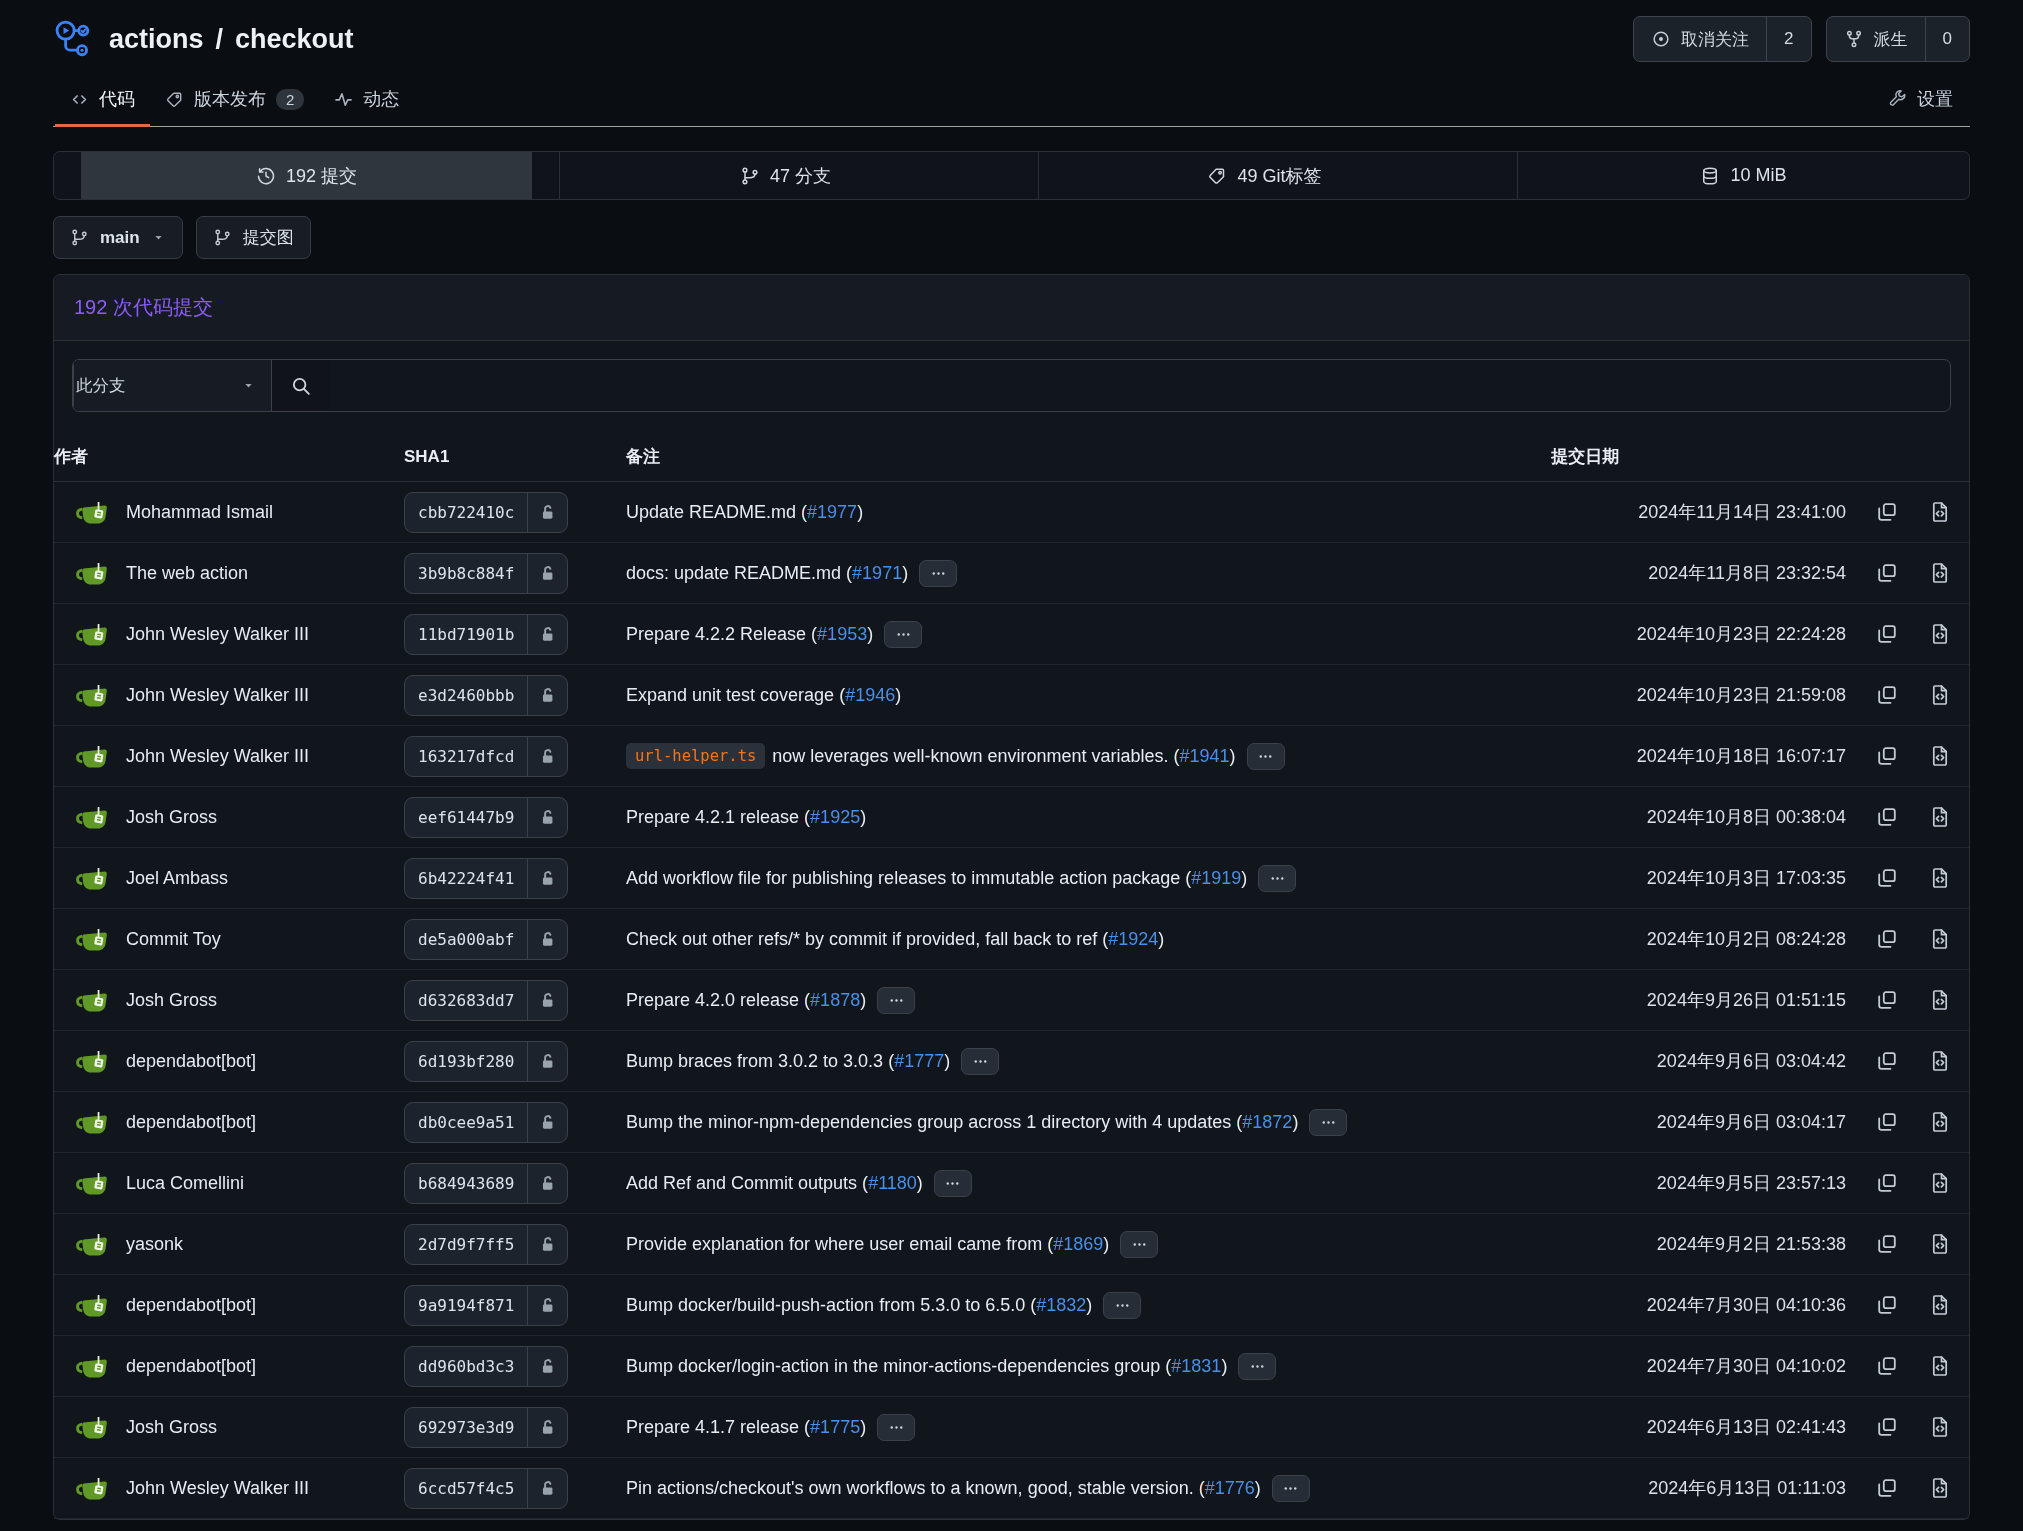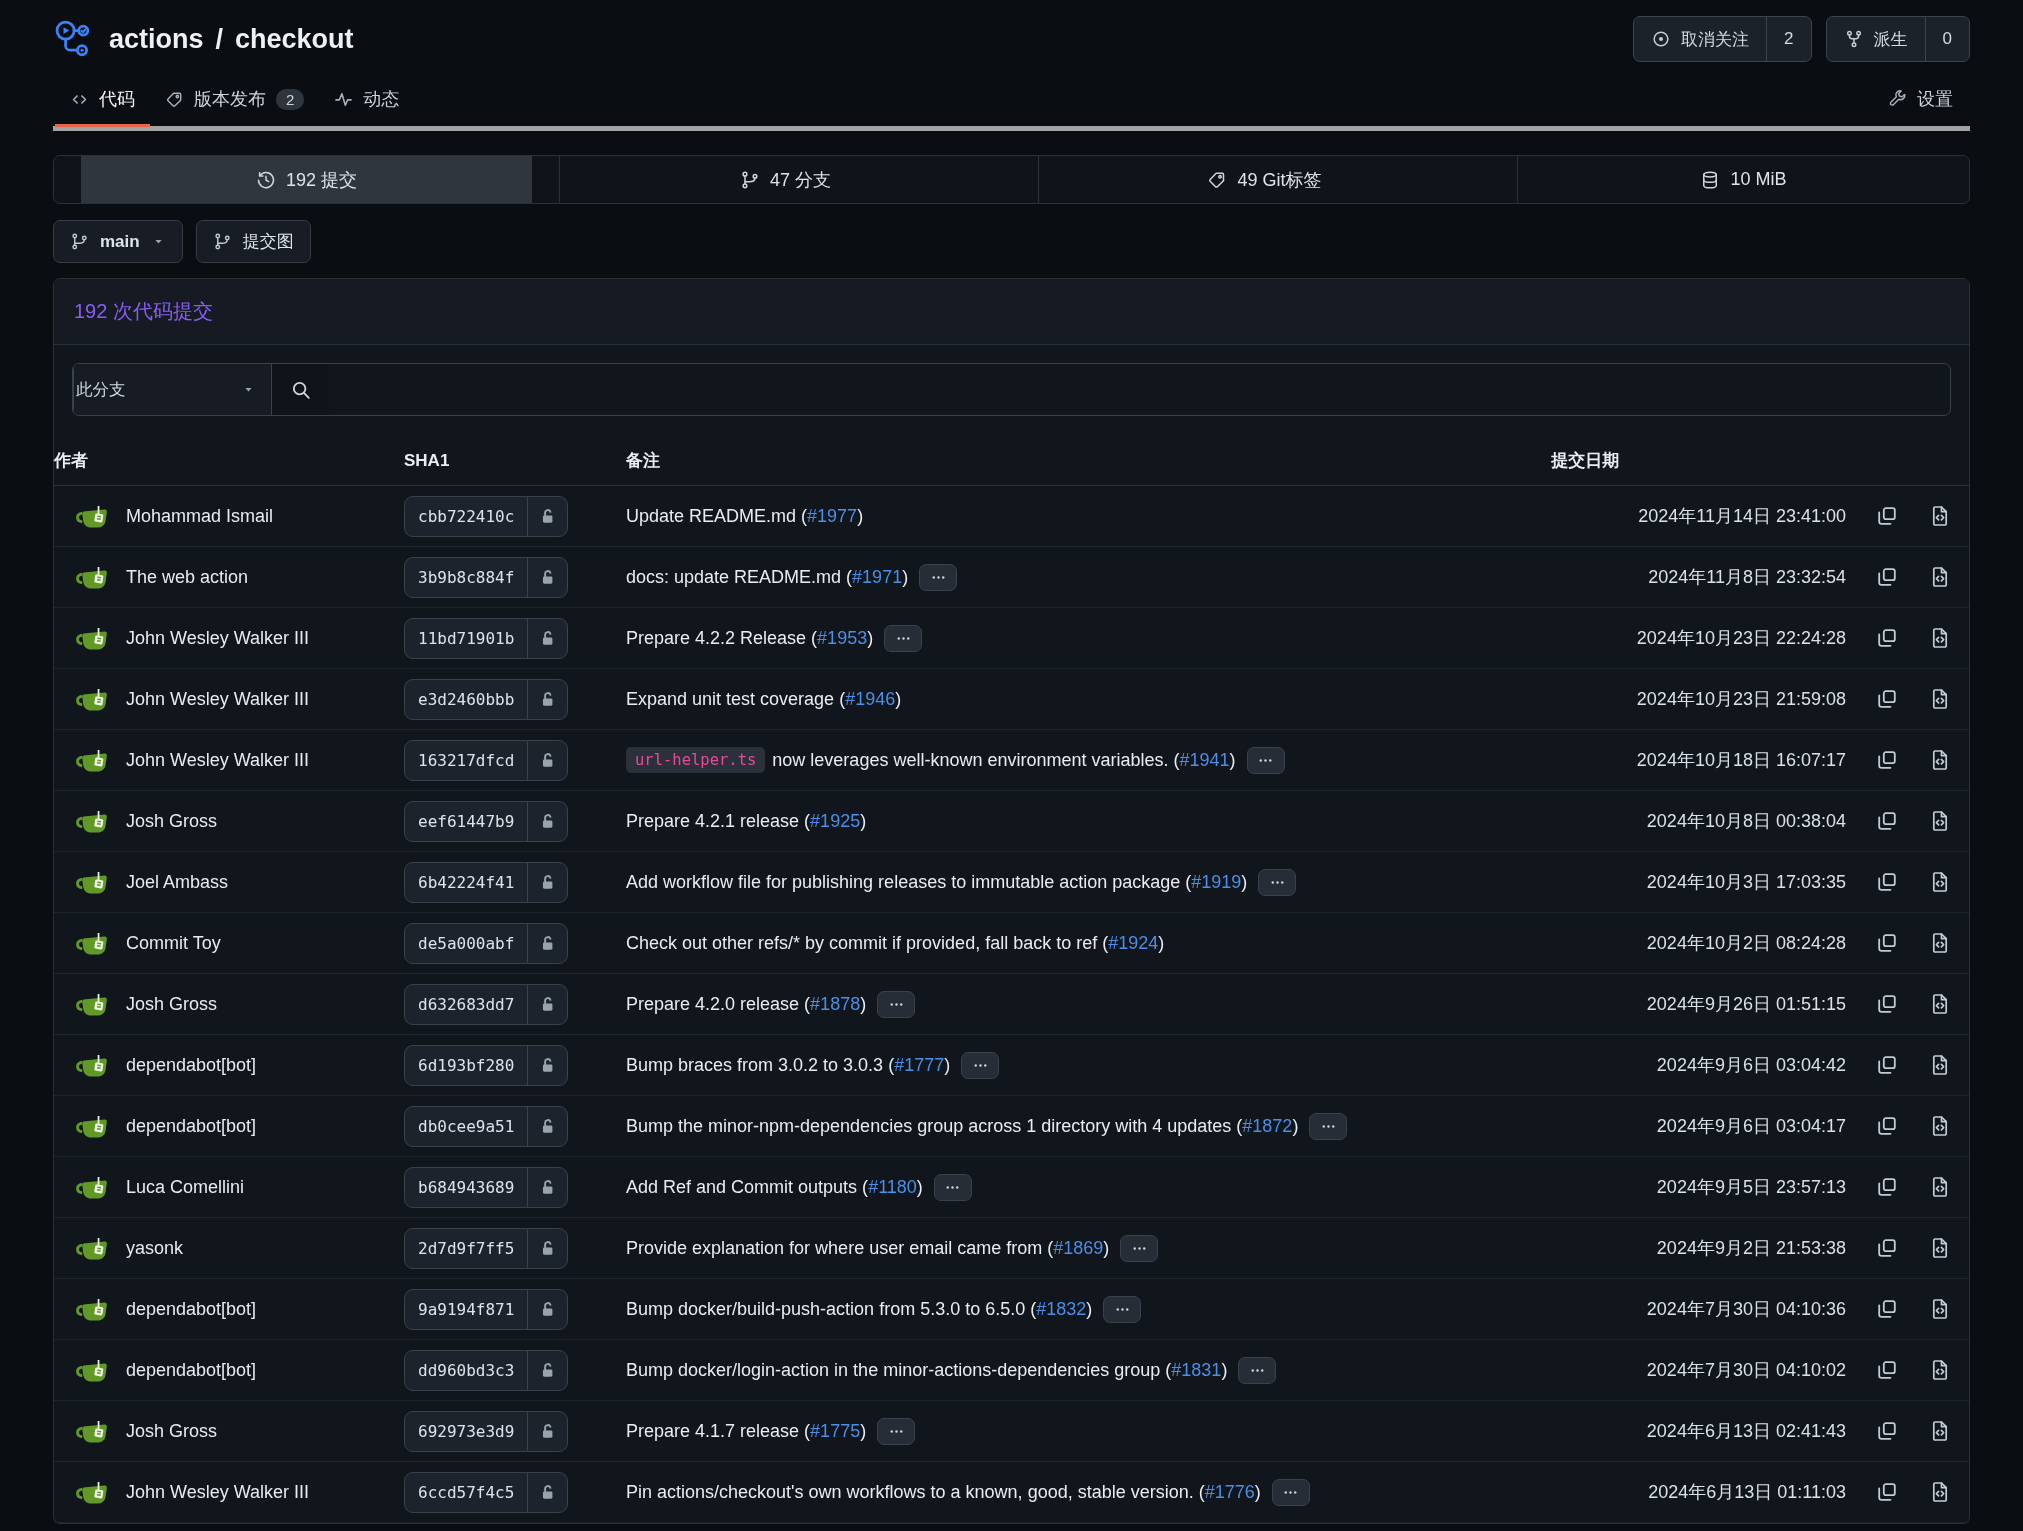"代码" .tabs { border-bottom: 5px solid #a3a3a3 -> 1px solid #a3a3a3 }
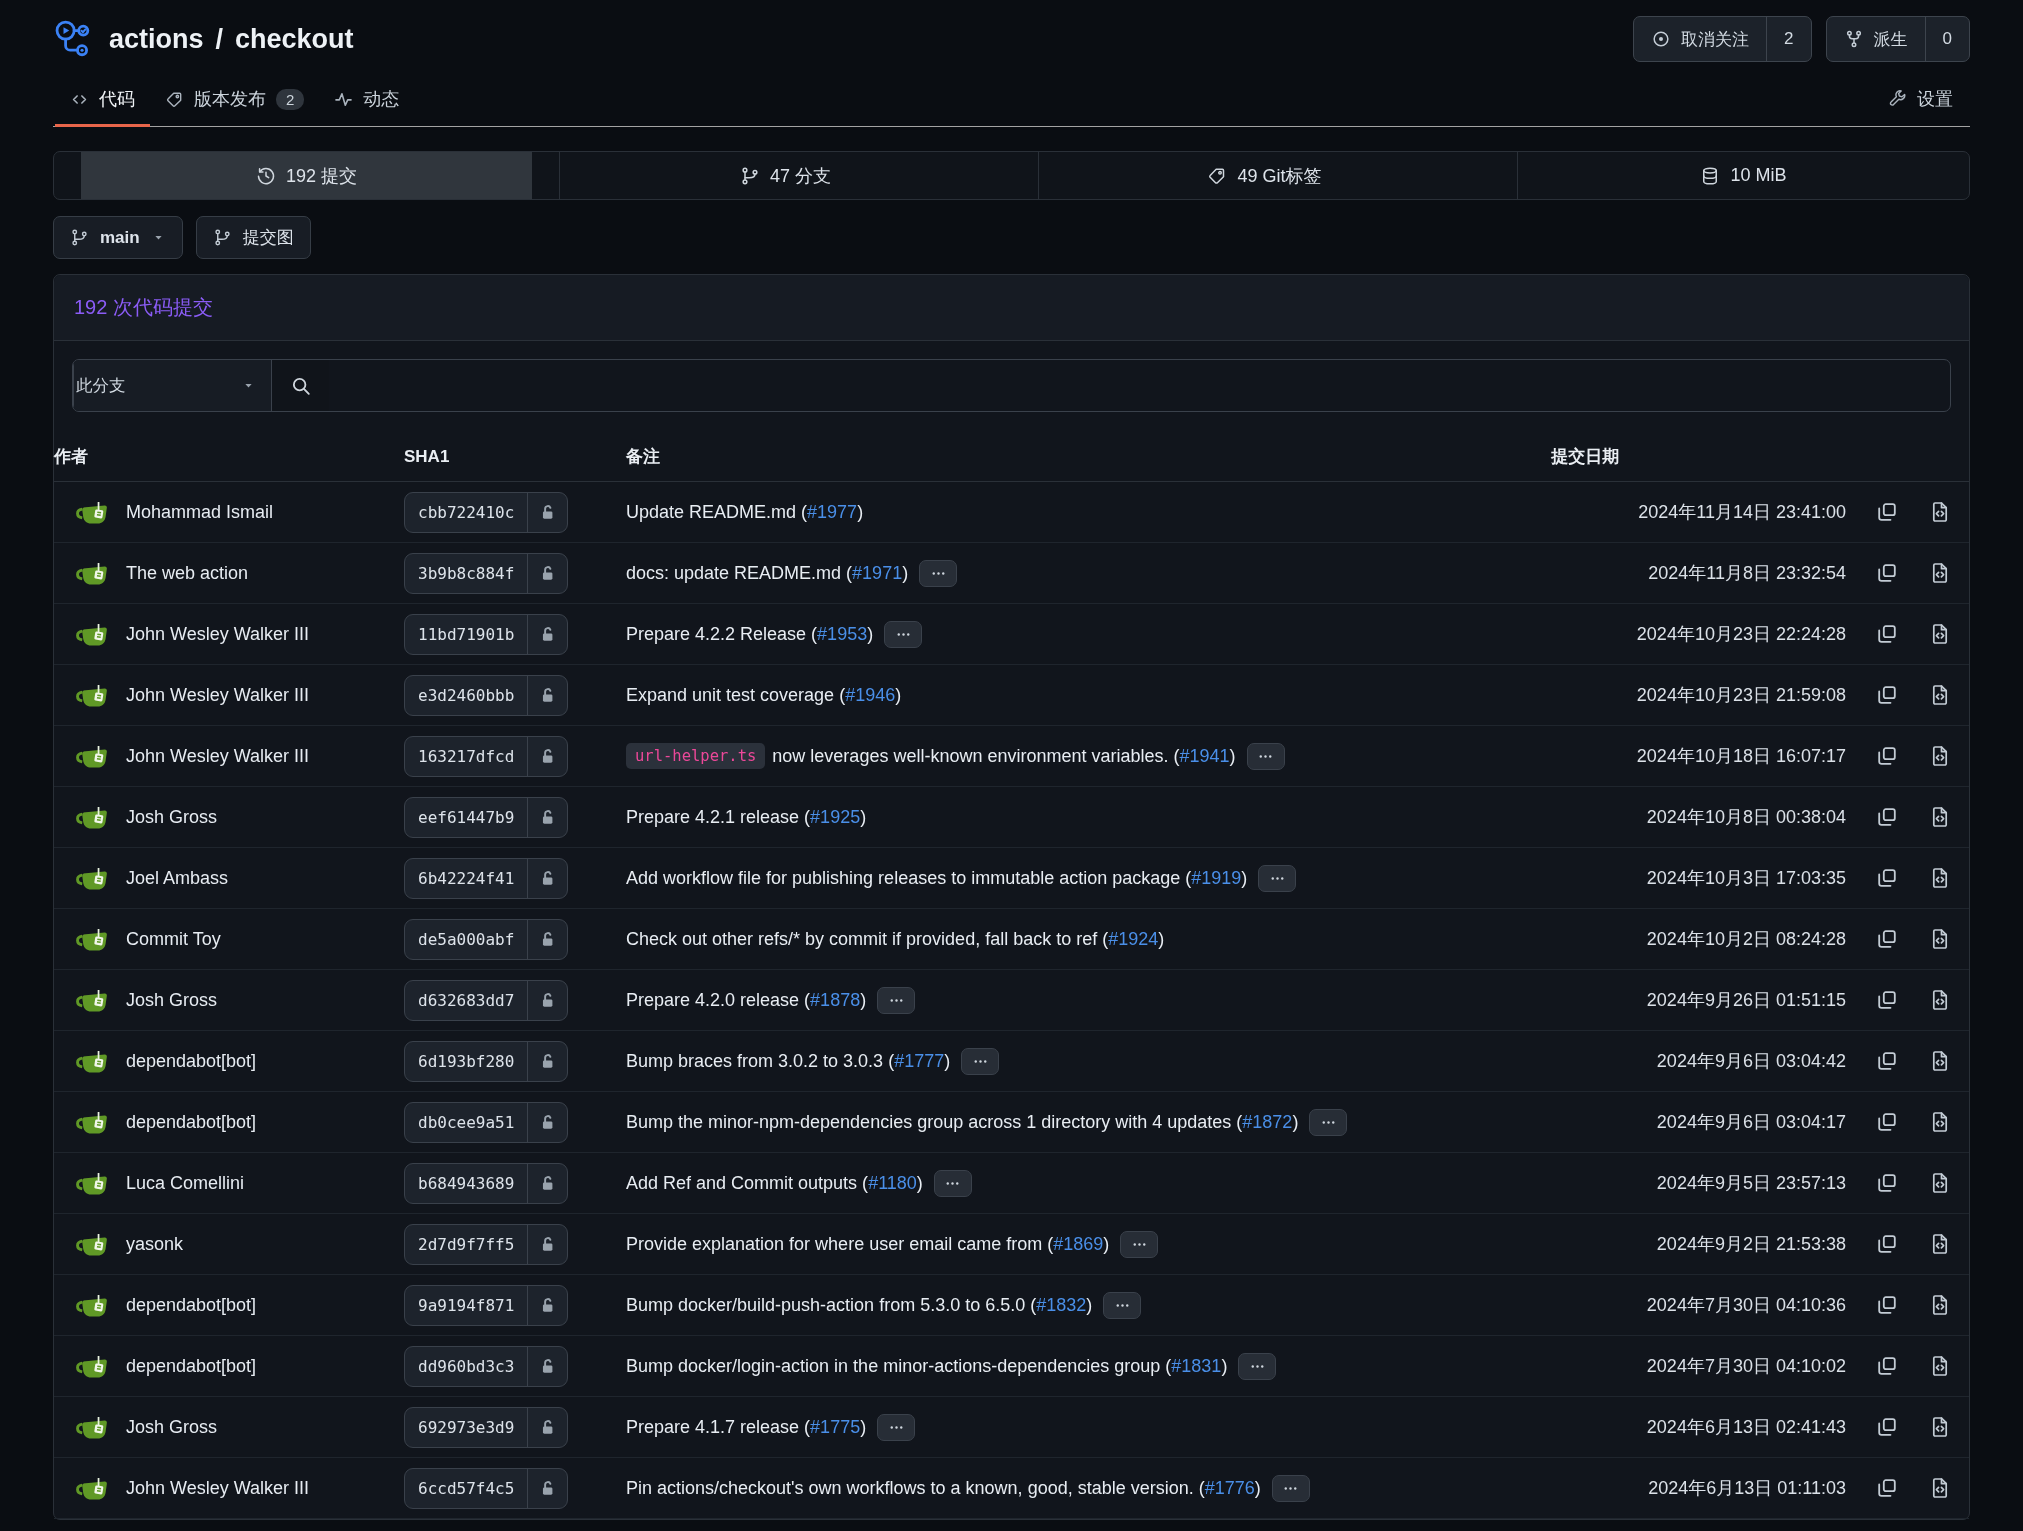"url-helper.ts" .msg-code { color: #ec4899 -> #f97316 }
